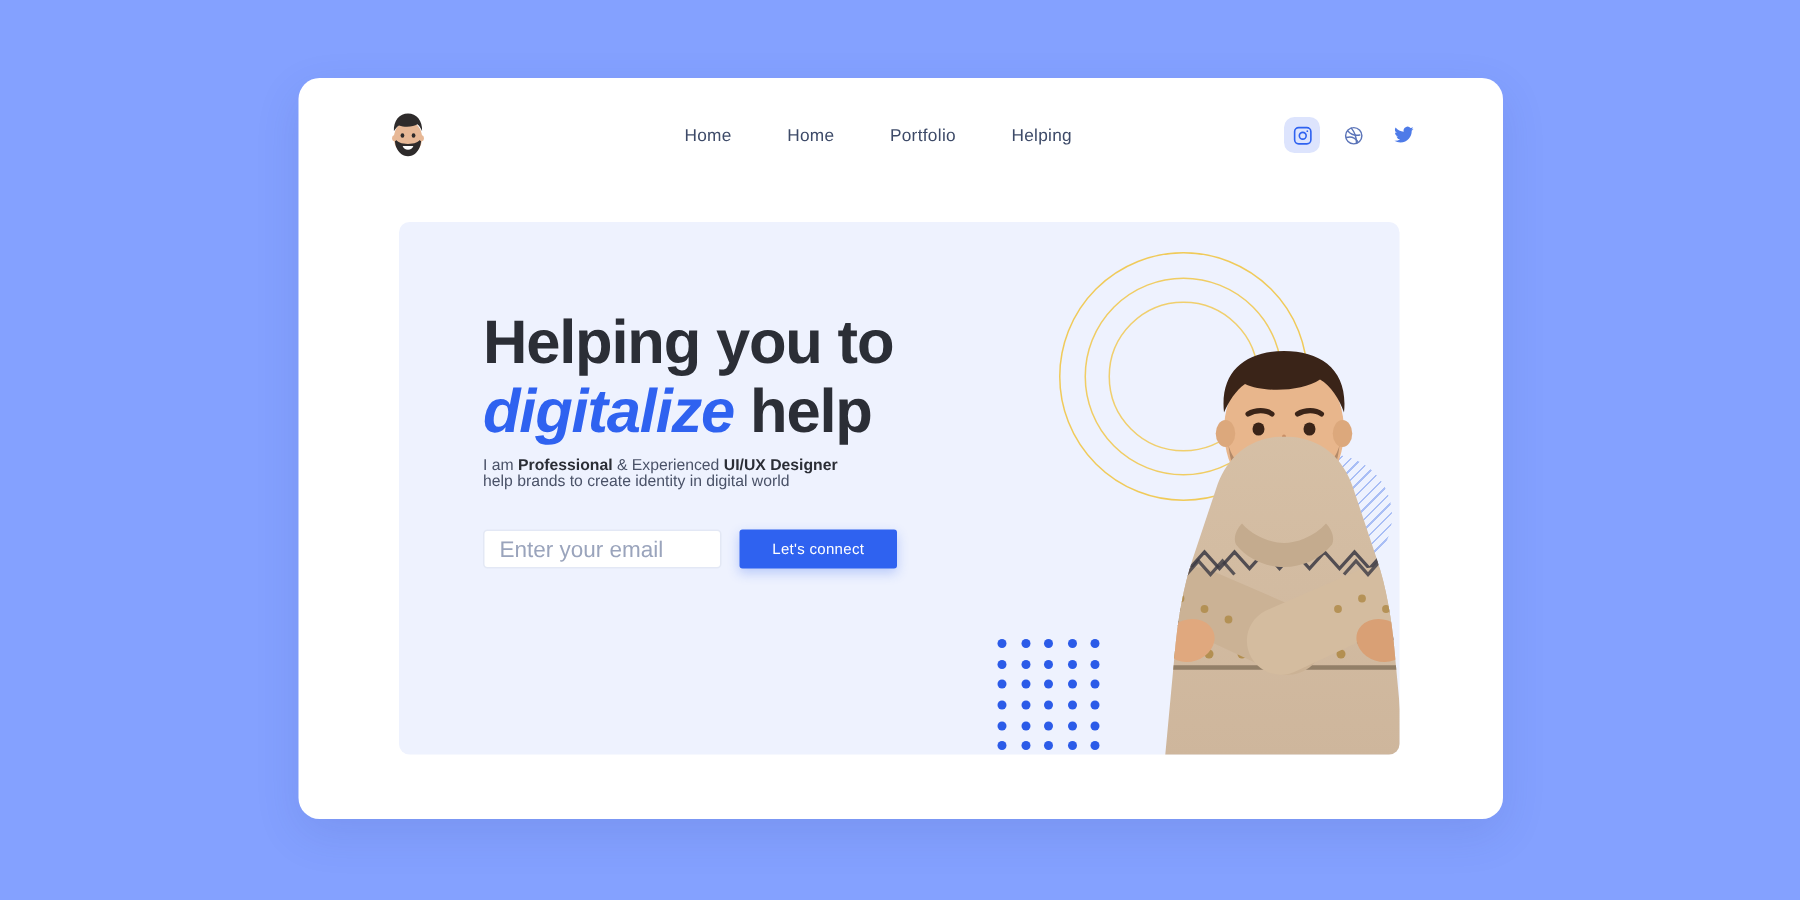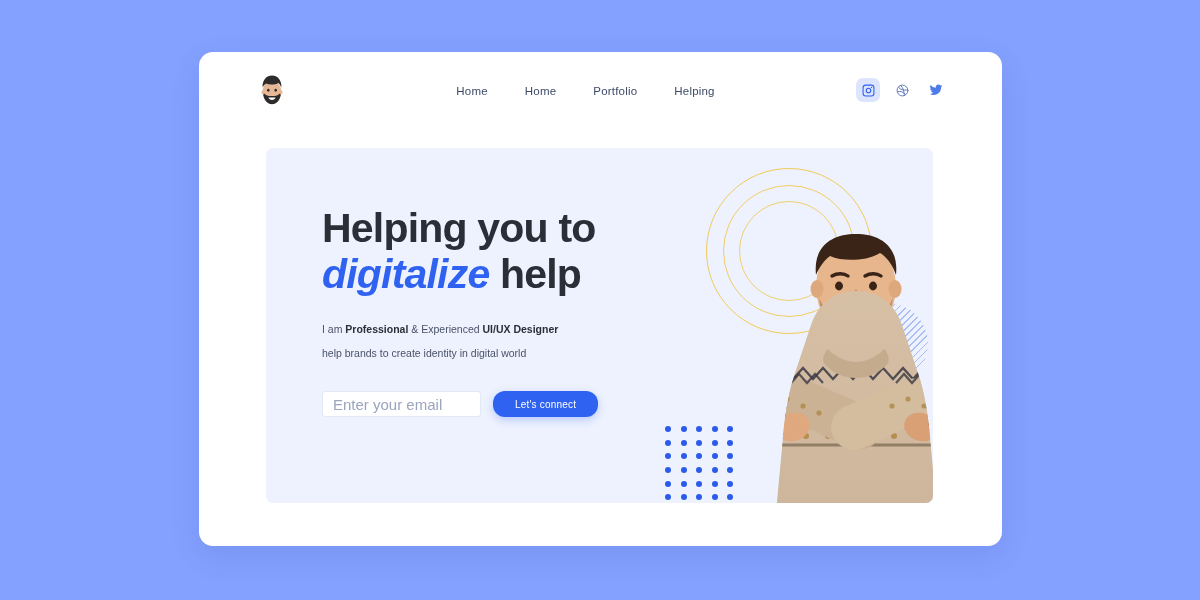"I am Professional & Experienced" .subtext { line-height: 24px -> 11px; margin-top: 20px -> 8px }
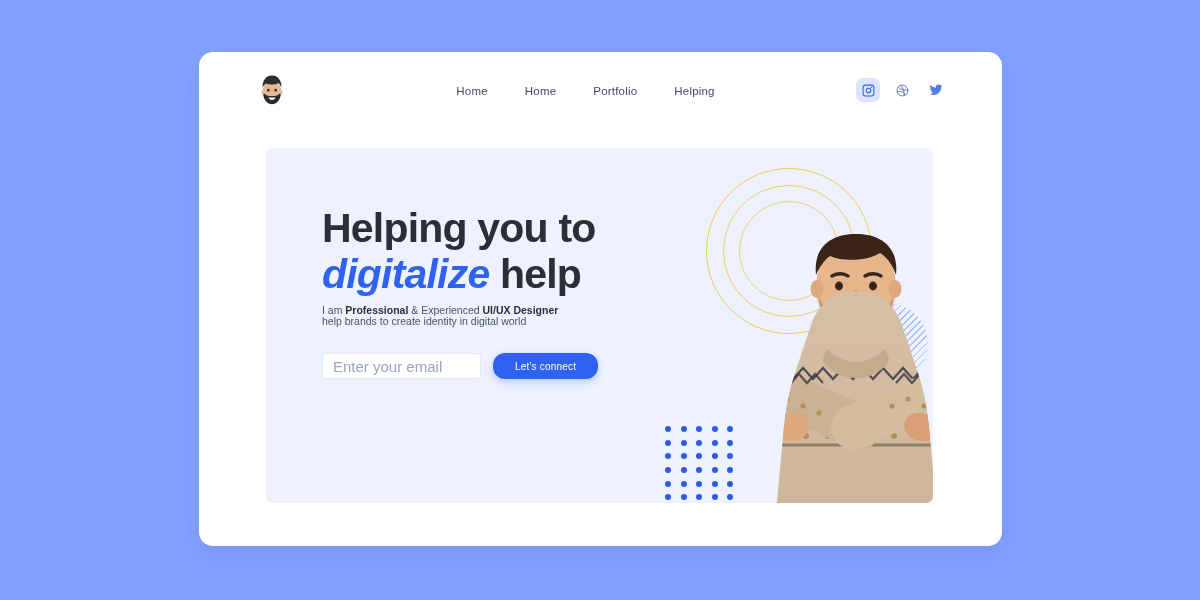"Let's connect" .connect-btn { border-radius: 12px -> 2px }
